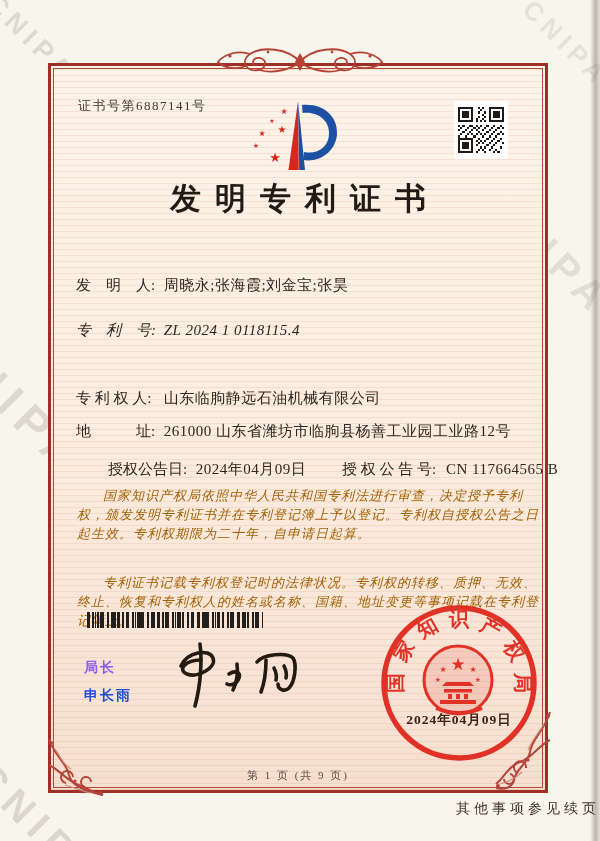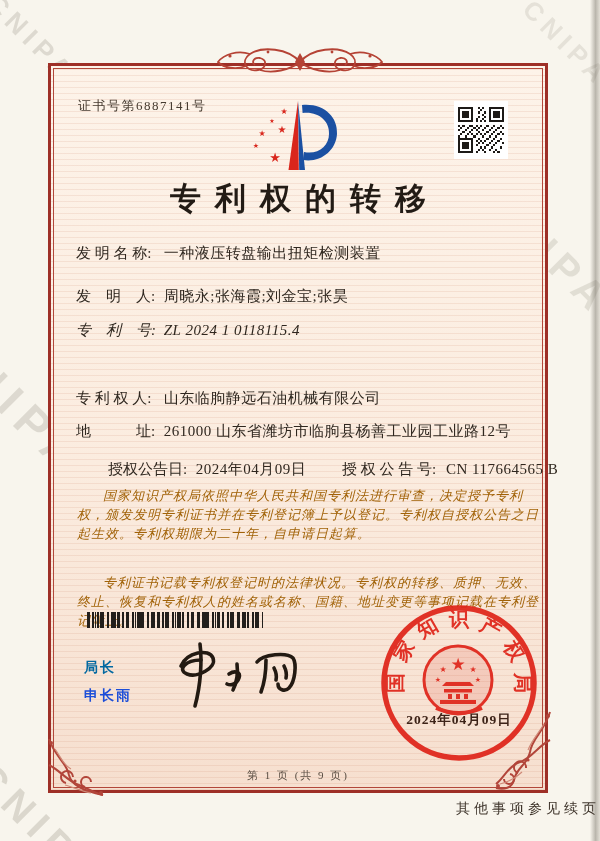"专利权的转移" div.abs { text: 专利权的转移 -> 发明专利证书 }
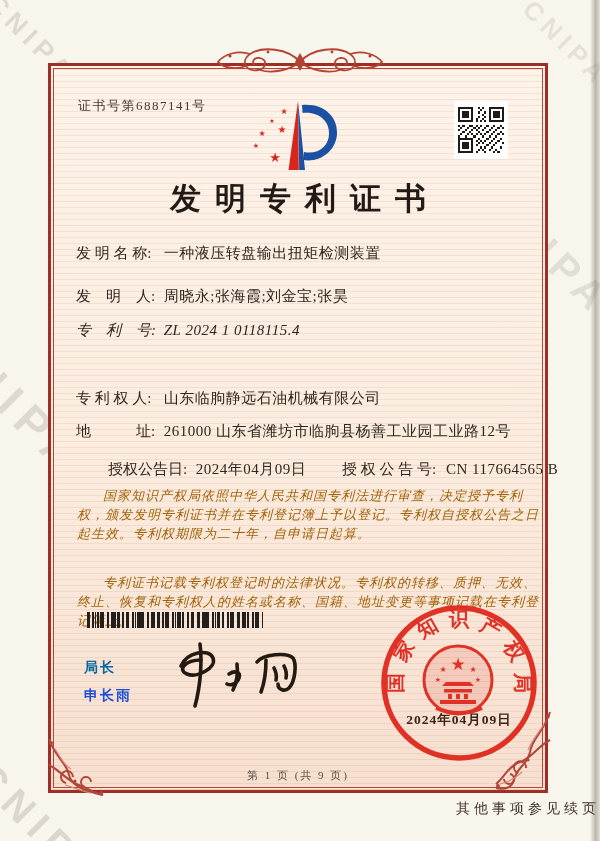"发 明 名 称: 一种液压转盘输出扭矩检测装置" div.frow { html: <div> <span>发 明 名 称:</span> <span>一种液压转盘输出扭矩检测装置</span> </div> -> none }
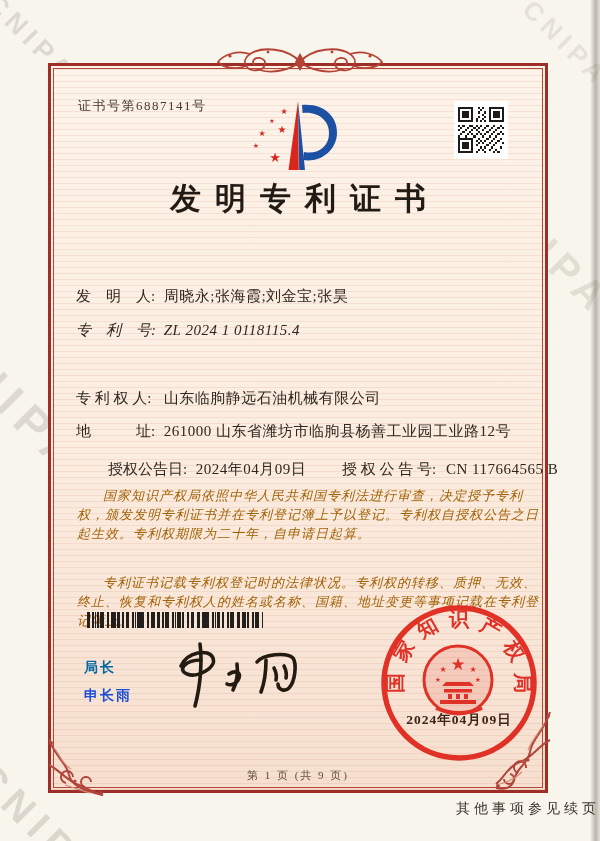"发 明 人: 周晓永;张海霞;刘金宝;张昊" .r2 { top: 287px -> 276px }
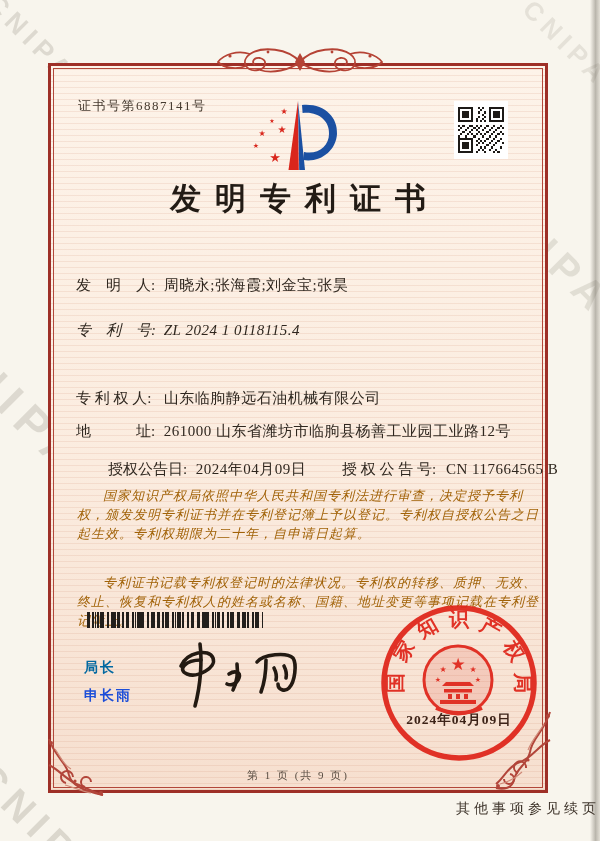"局长" .signer-title { color: #0369a1 -> #8b5cf6 }
